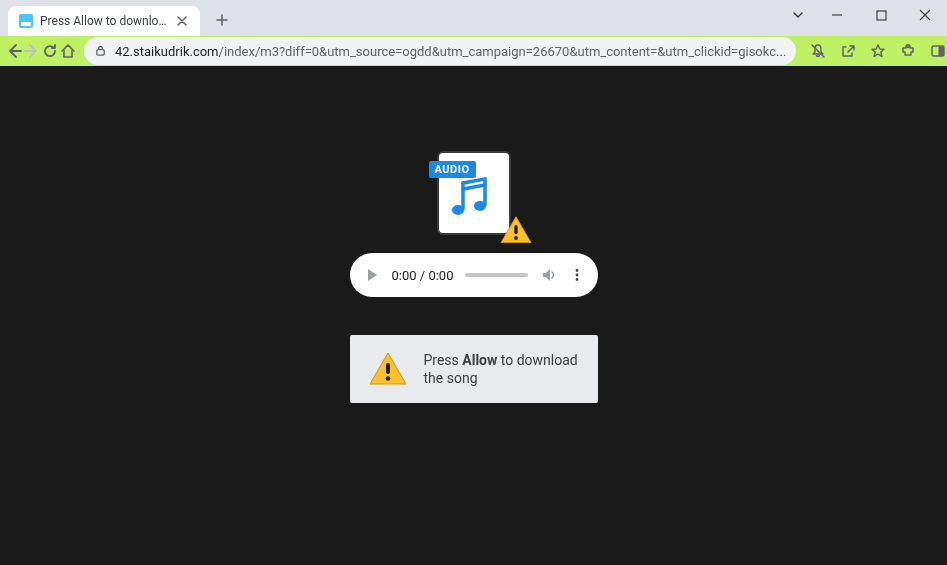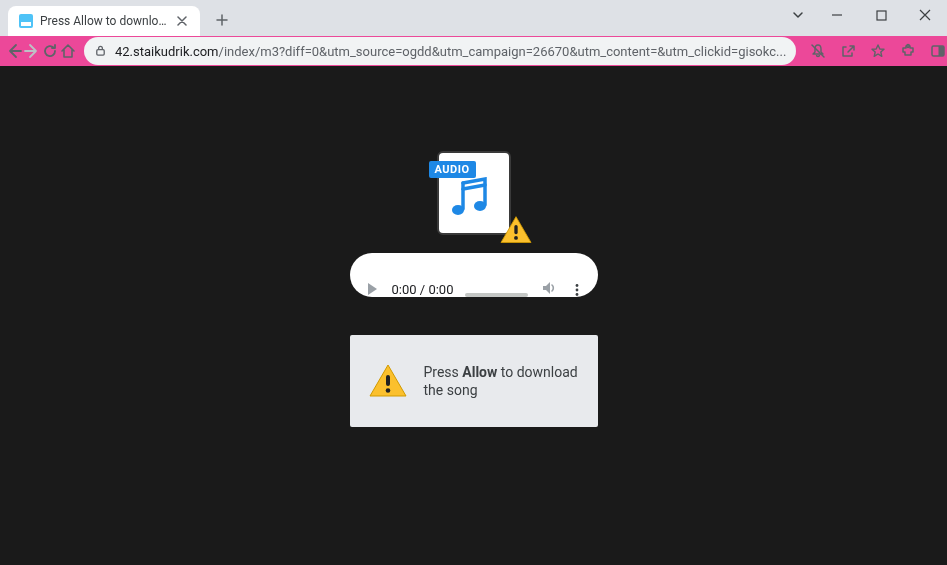"42.staikudrik.com/index/m3?diff=0&utm_so" .toolbar { background: #ec4899 -> #bef264 }
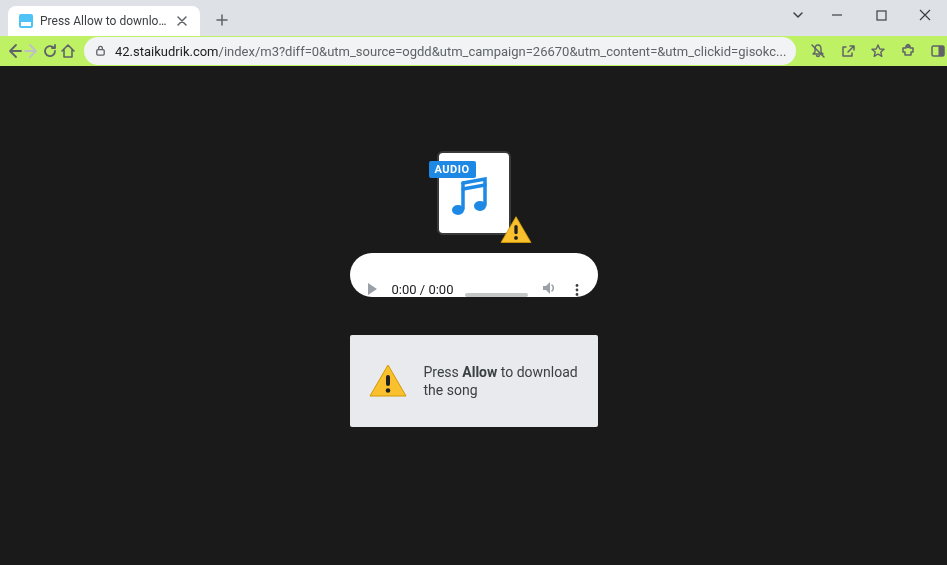"0:00 / 0:00" .player { align-items: flex-end -> center }
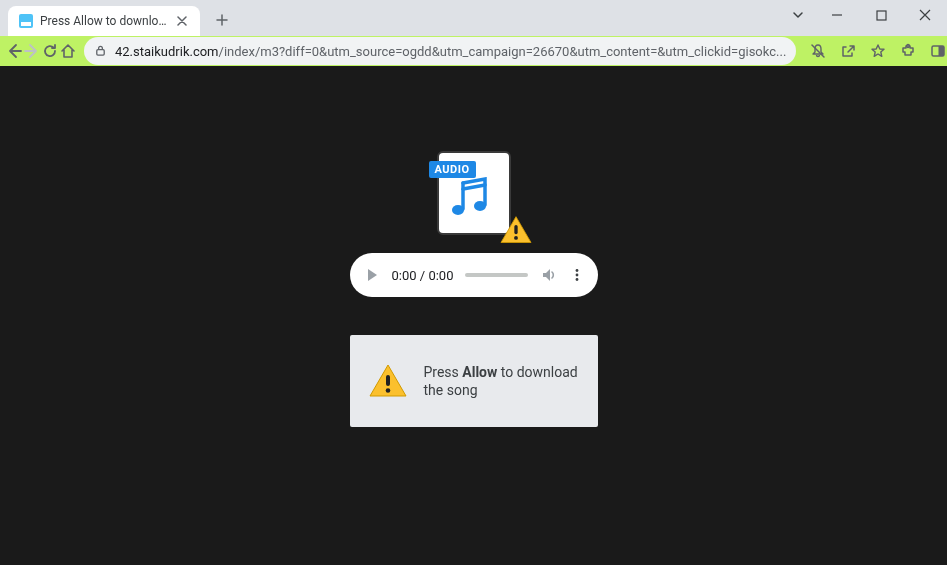"Press Allow to download the song" .prompt { padding: 28px 18px -> 16px 18px }
